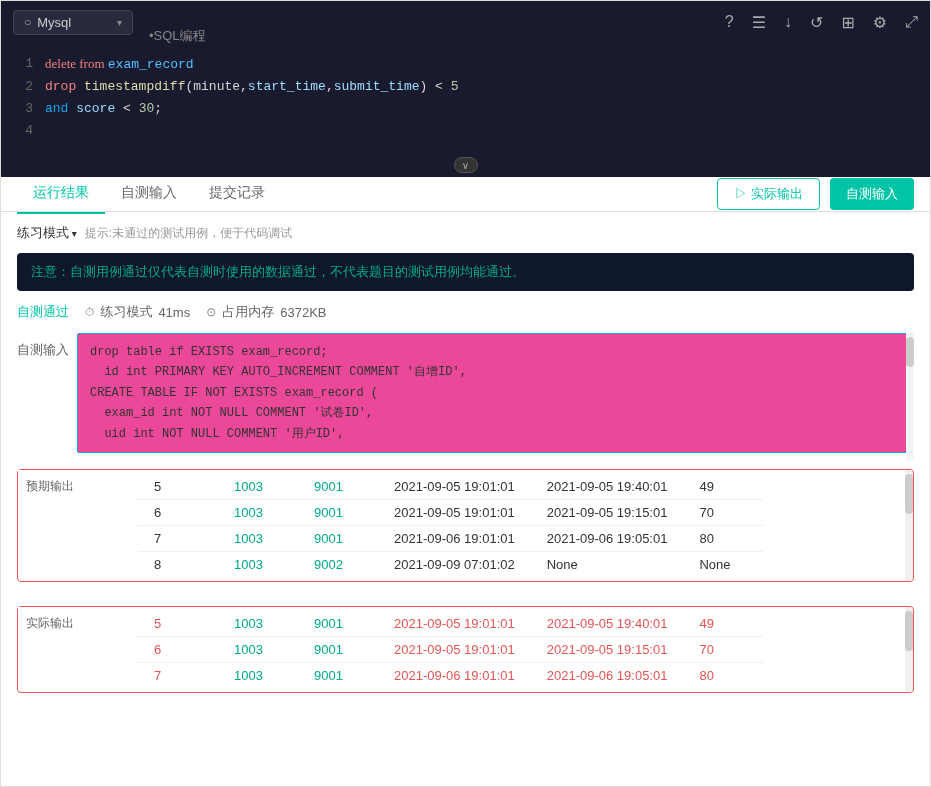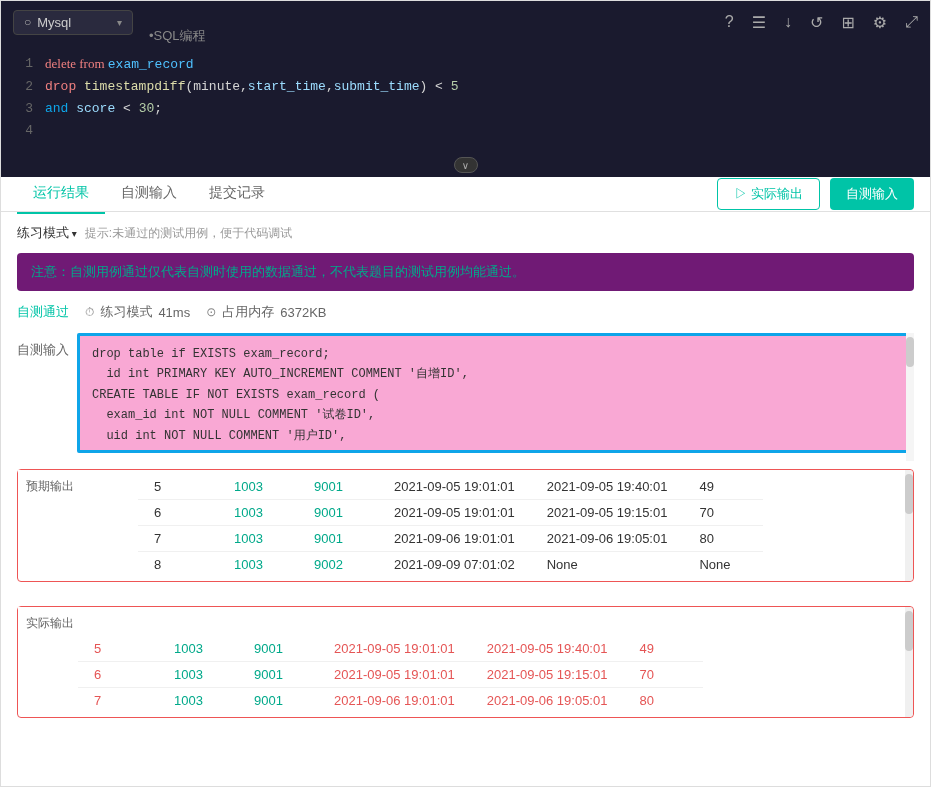"注意：自测用例通过仅代表自测时使用的数据通过，不代表题目的测试用例均能通过。" .notice-box { background: #701a75 -> #0f172a }
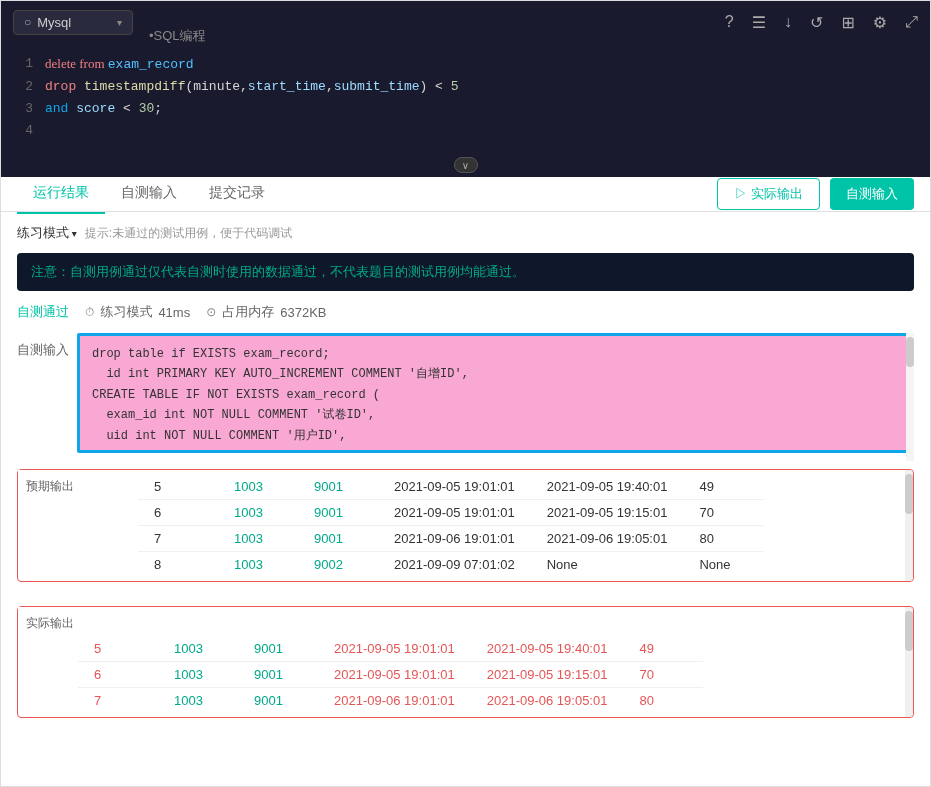"drop table if EXISTS exam_record;" .input-area { background: #f9a8d4 -> #ec4899; border: 3px solid #0ea5e9 -> 1px solid #0ea5e9 }
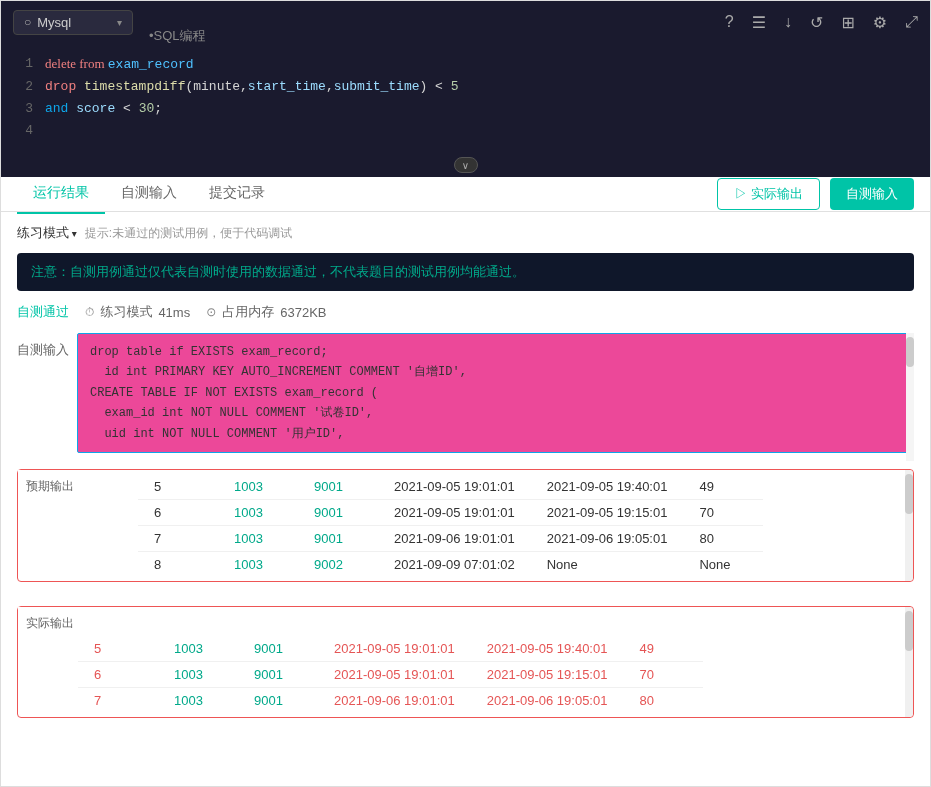"实际输出" div.output-section-actual { flex-direction: column -> none }
